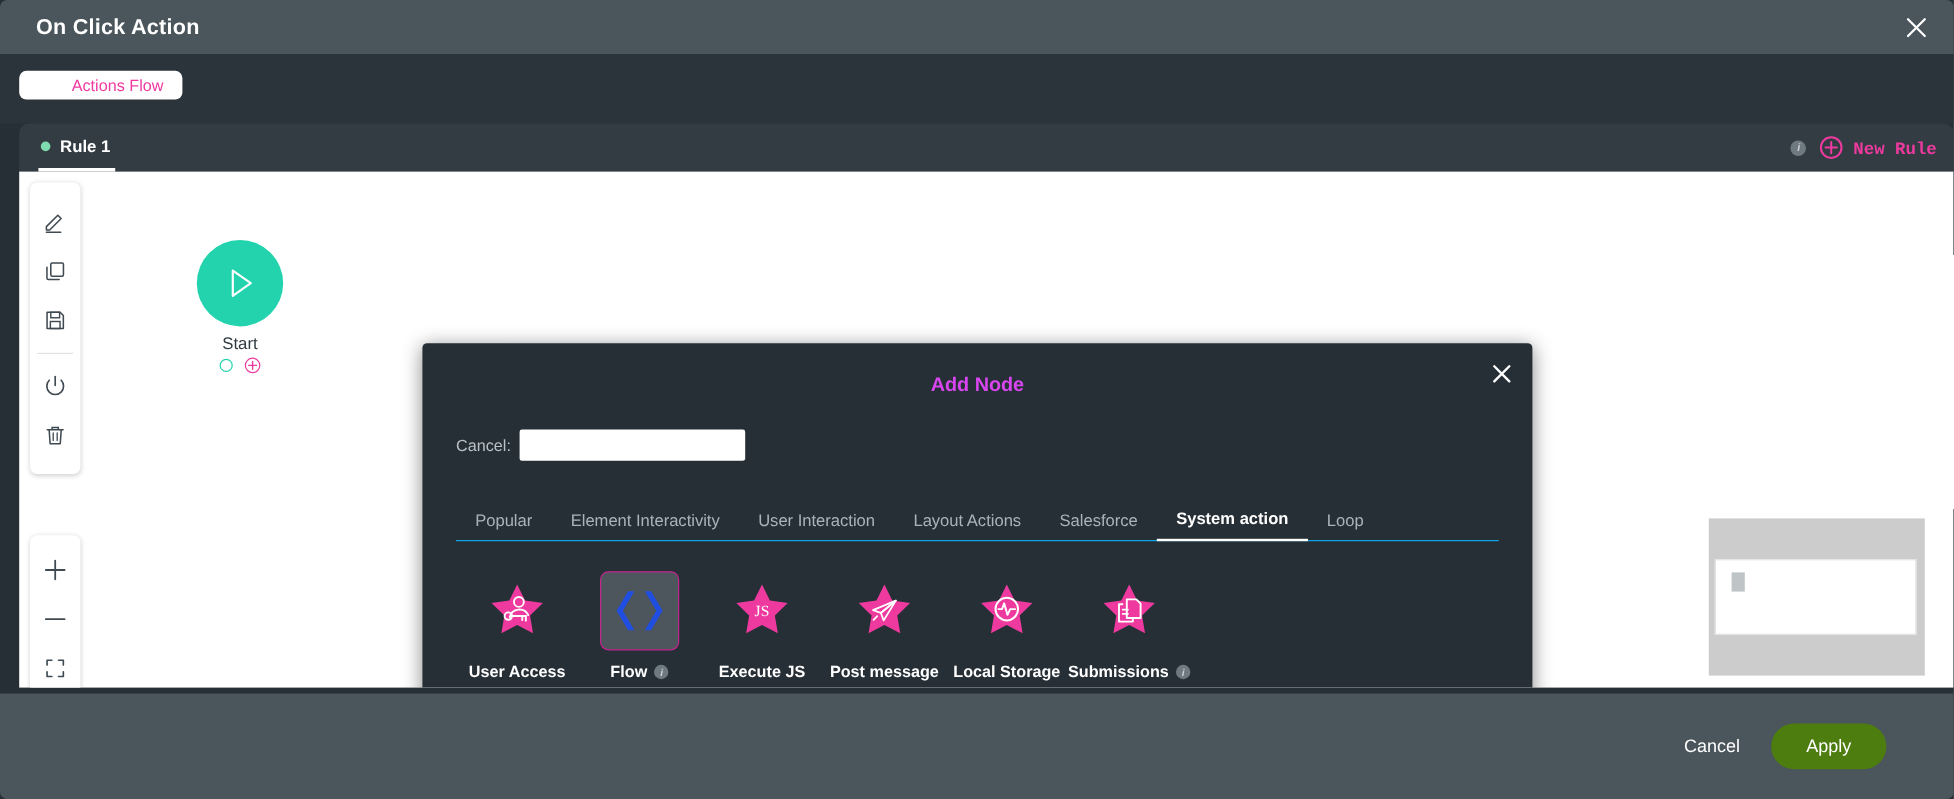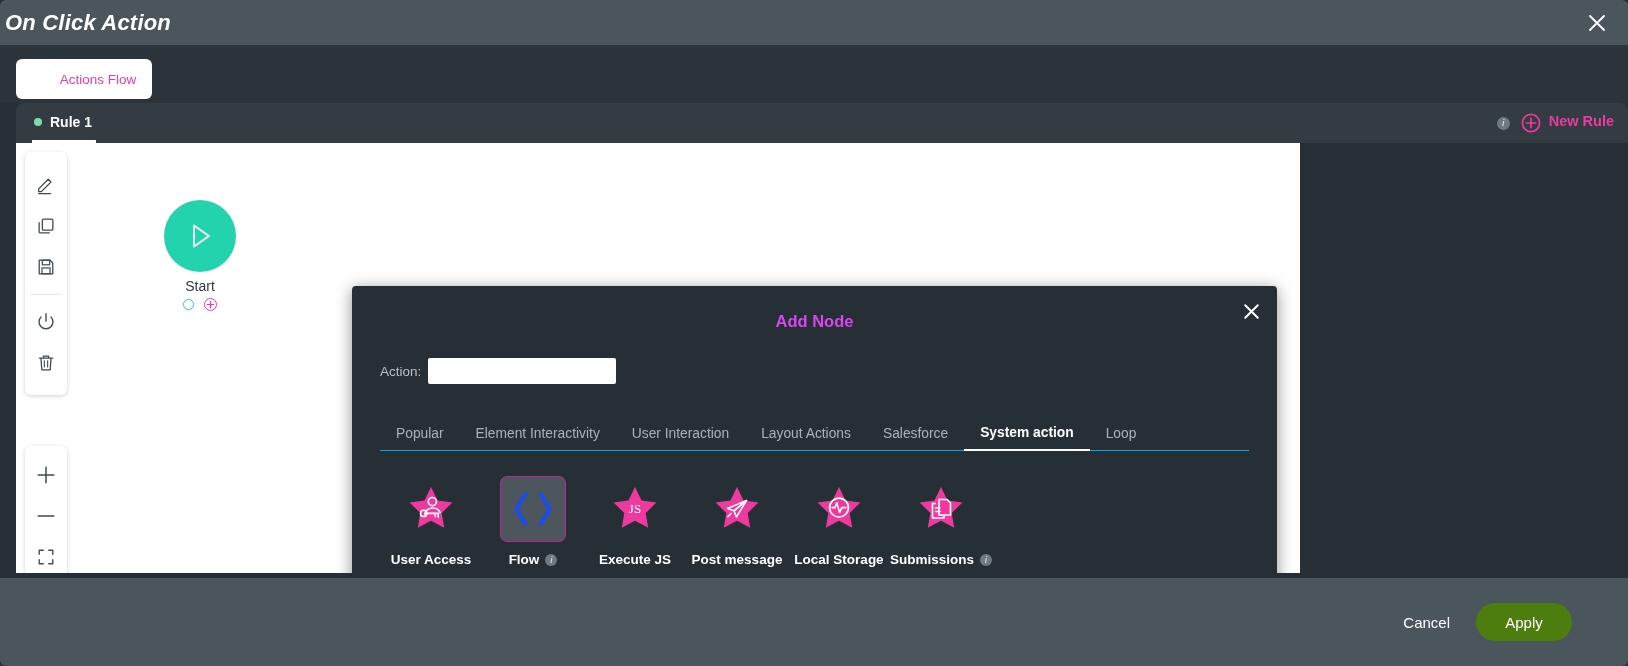"On Click Action" .titlebar .title { font-size: 22px -> 18px; font-style: italic -> none; margin-left: 5px -> 30px }
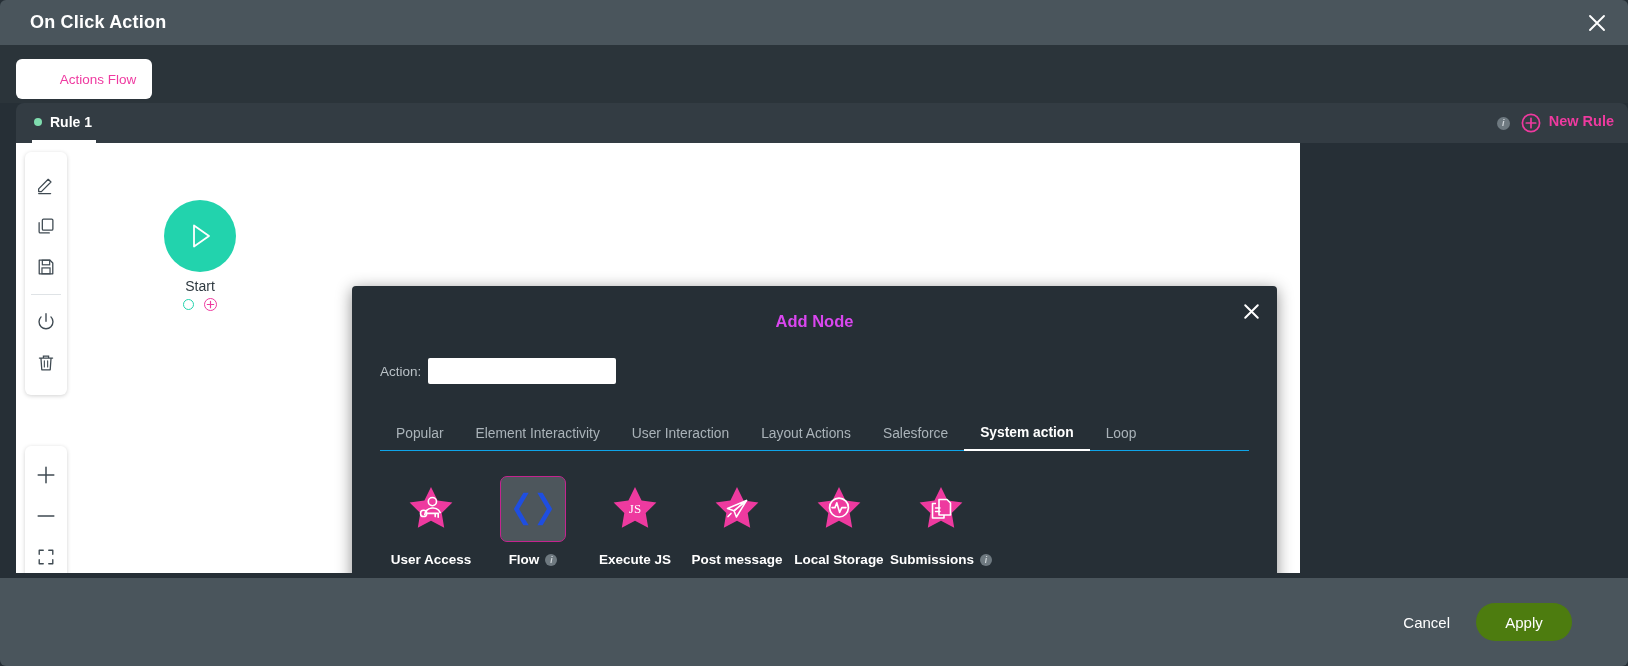"Actions Flow" .pill-tab { height: 40px -> 24px }
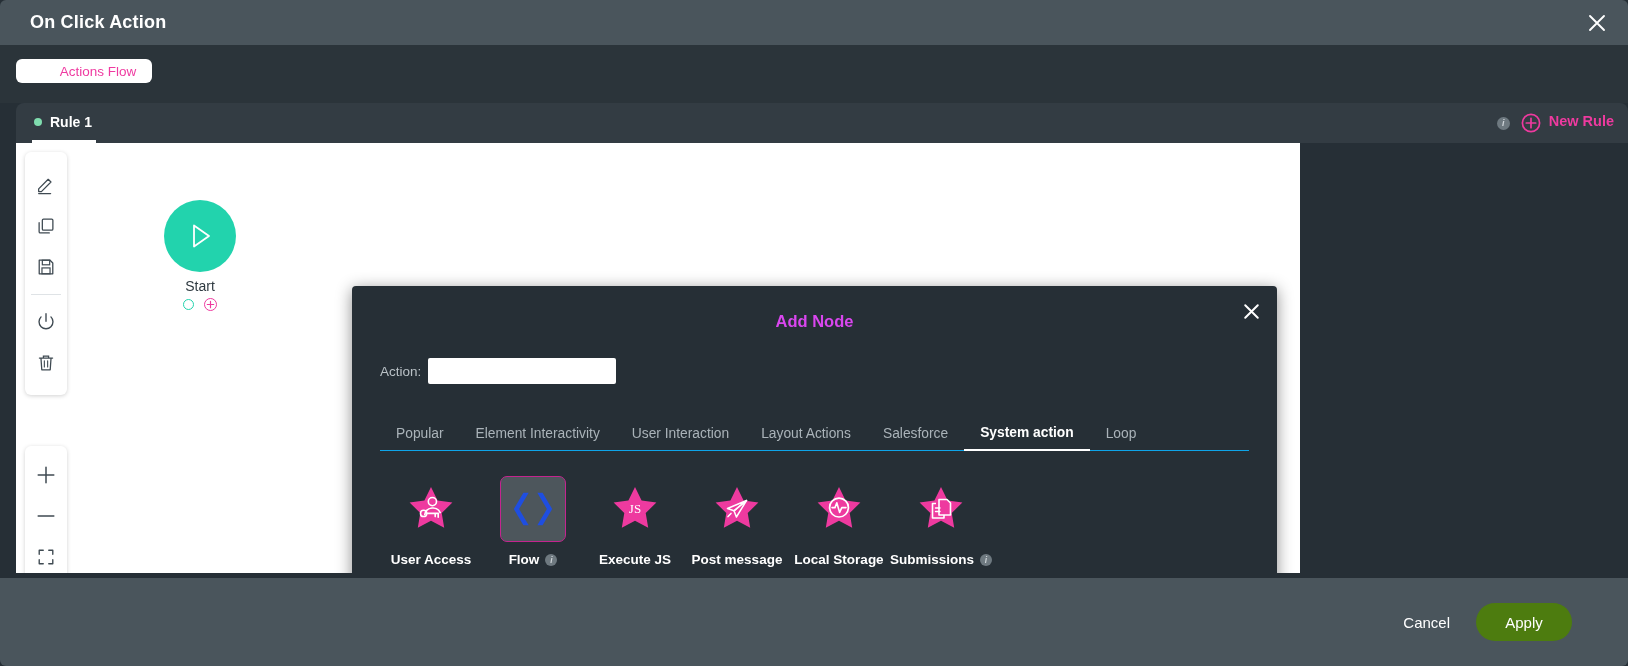"New Rule" .newrule { align-items: flex-start -> flex-end; font-family: none -> Liberation Mono, monospace }
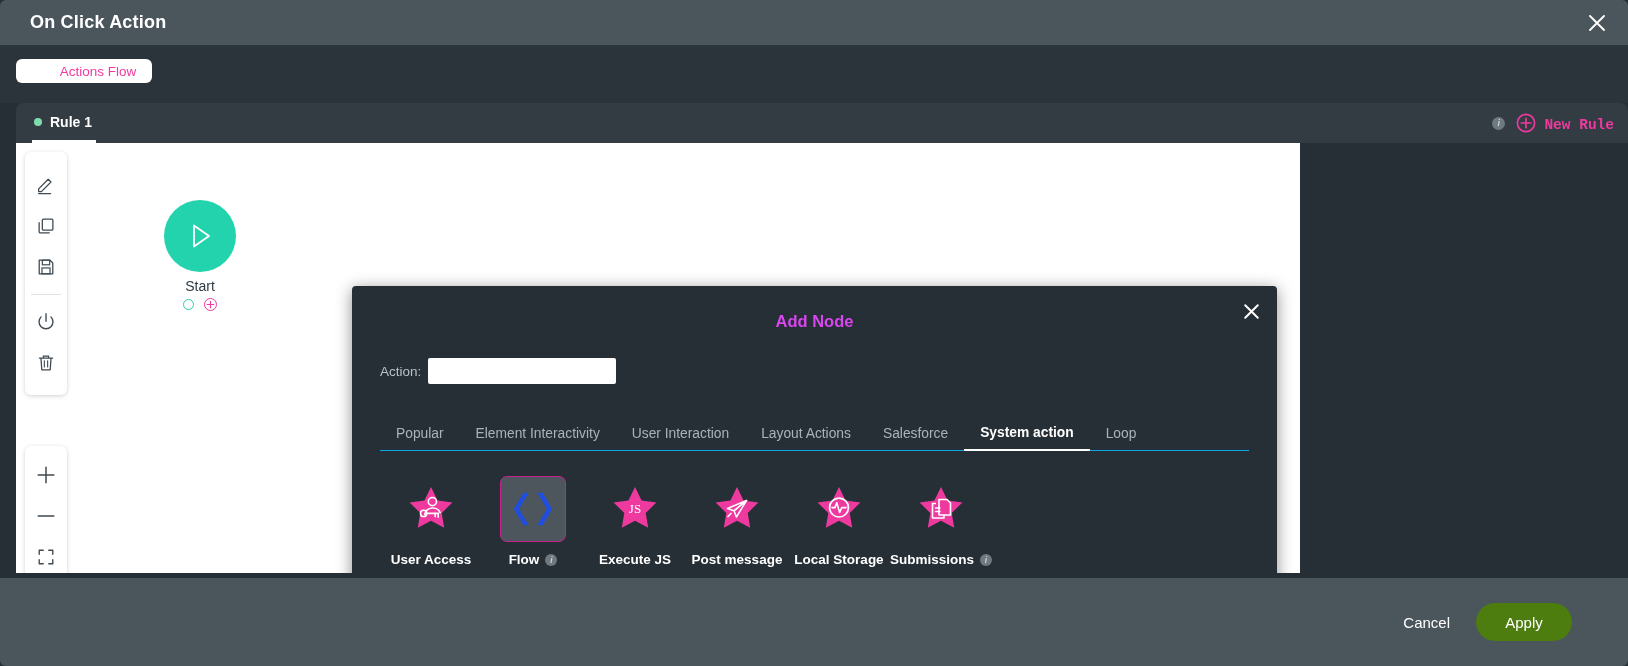"Start" .canvas { width: 1284px -> 1612px }
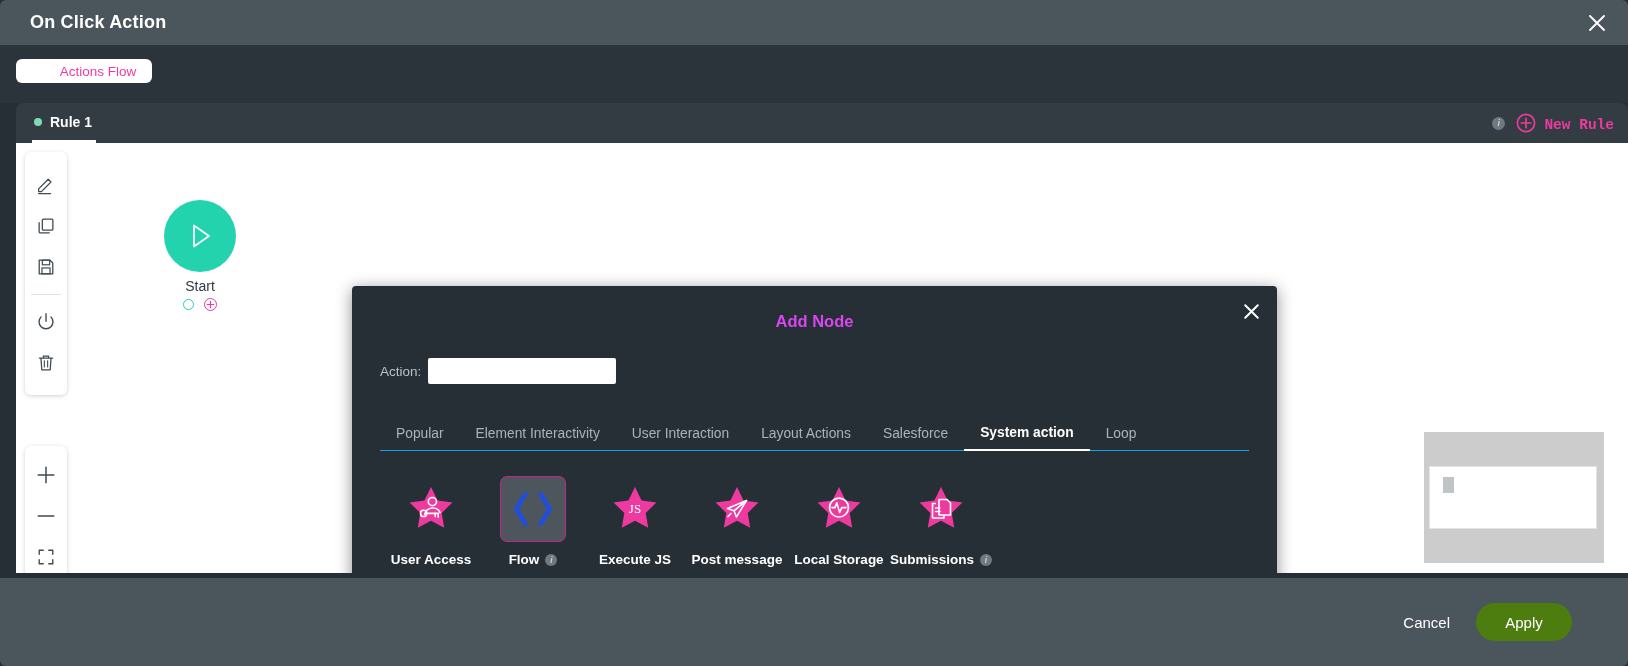"Action:" span.flabel { text: Action -> Cancel }
